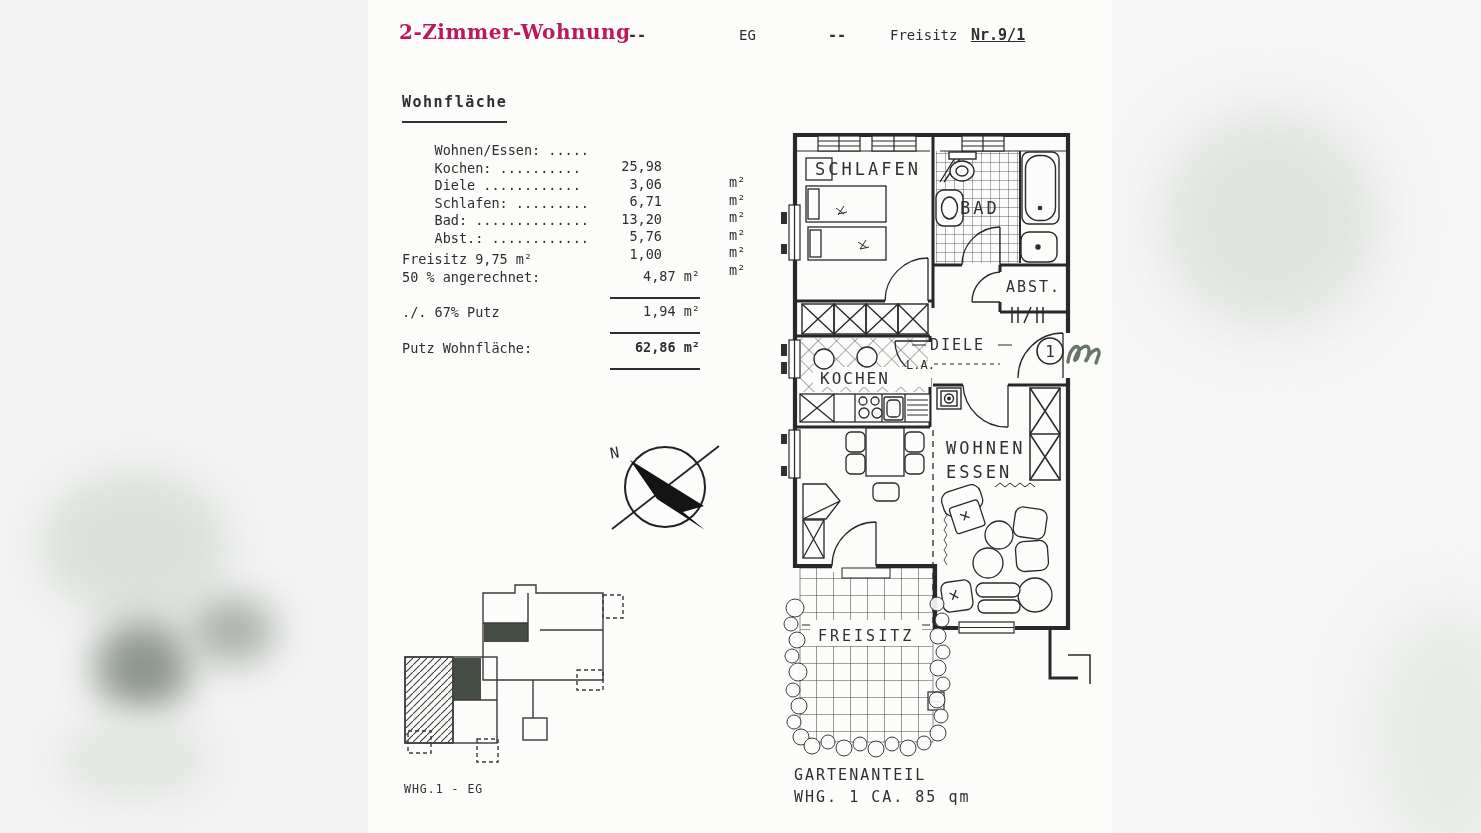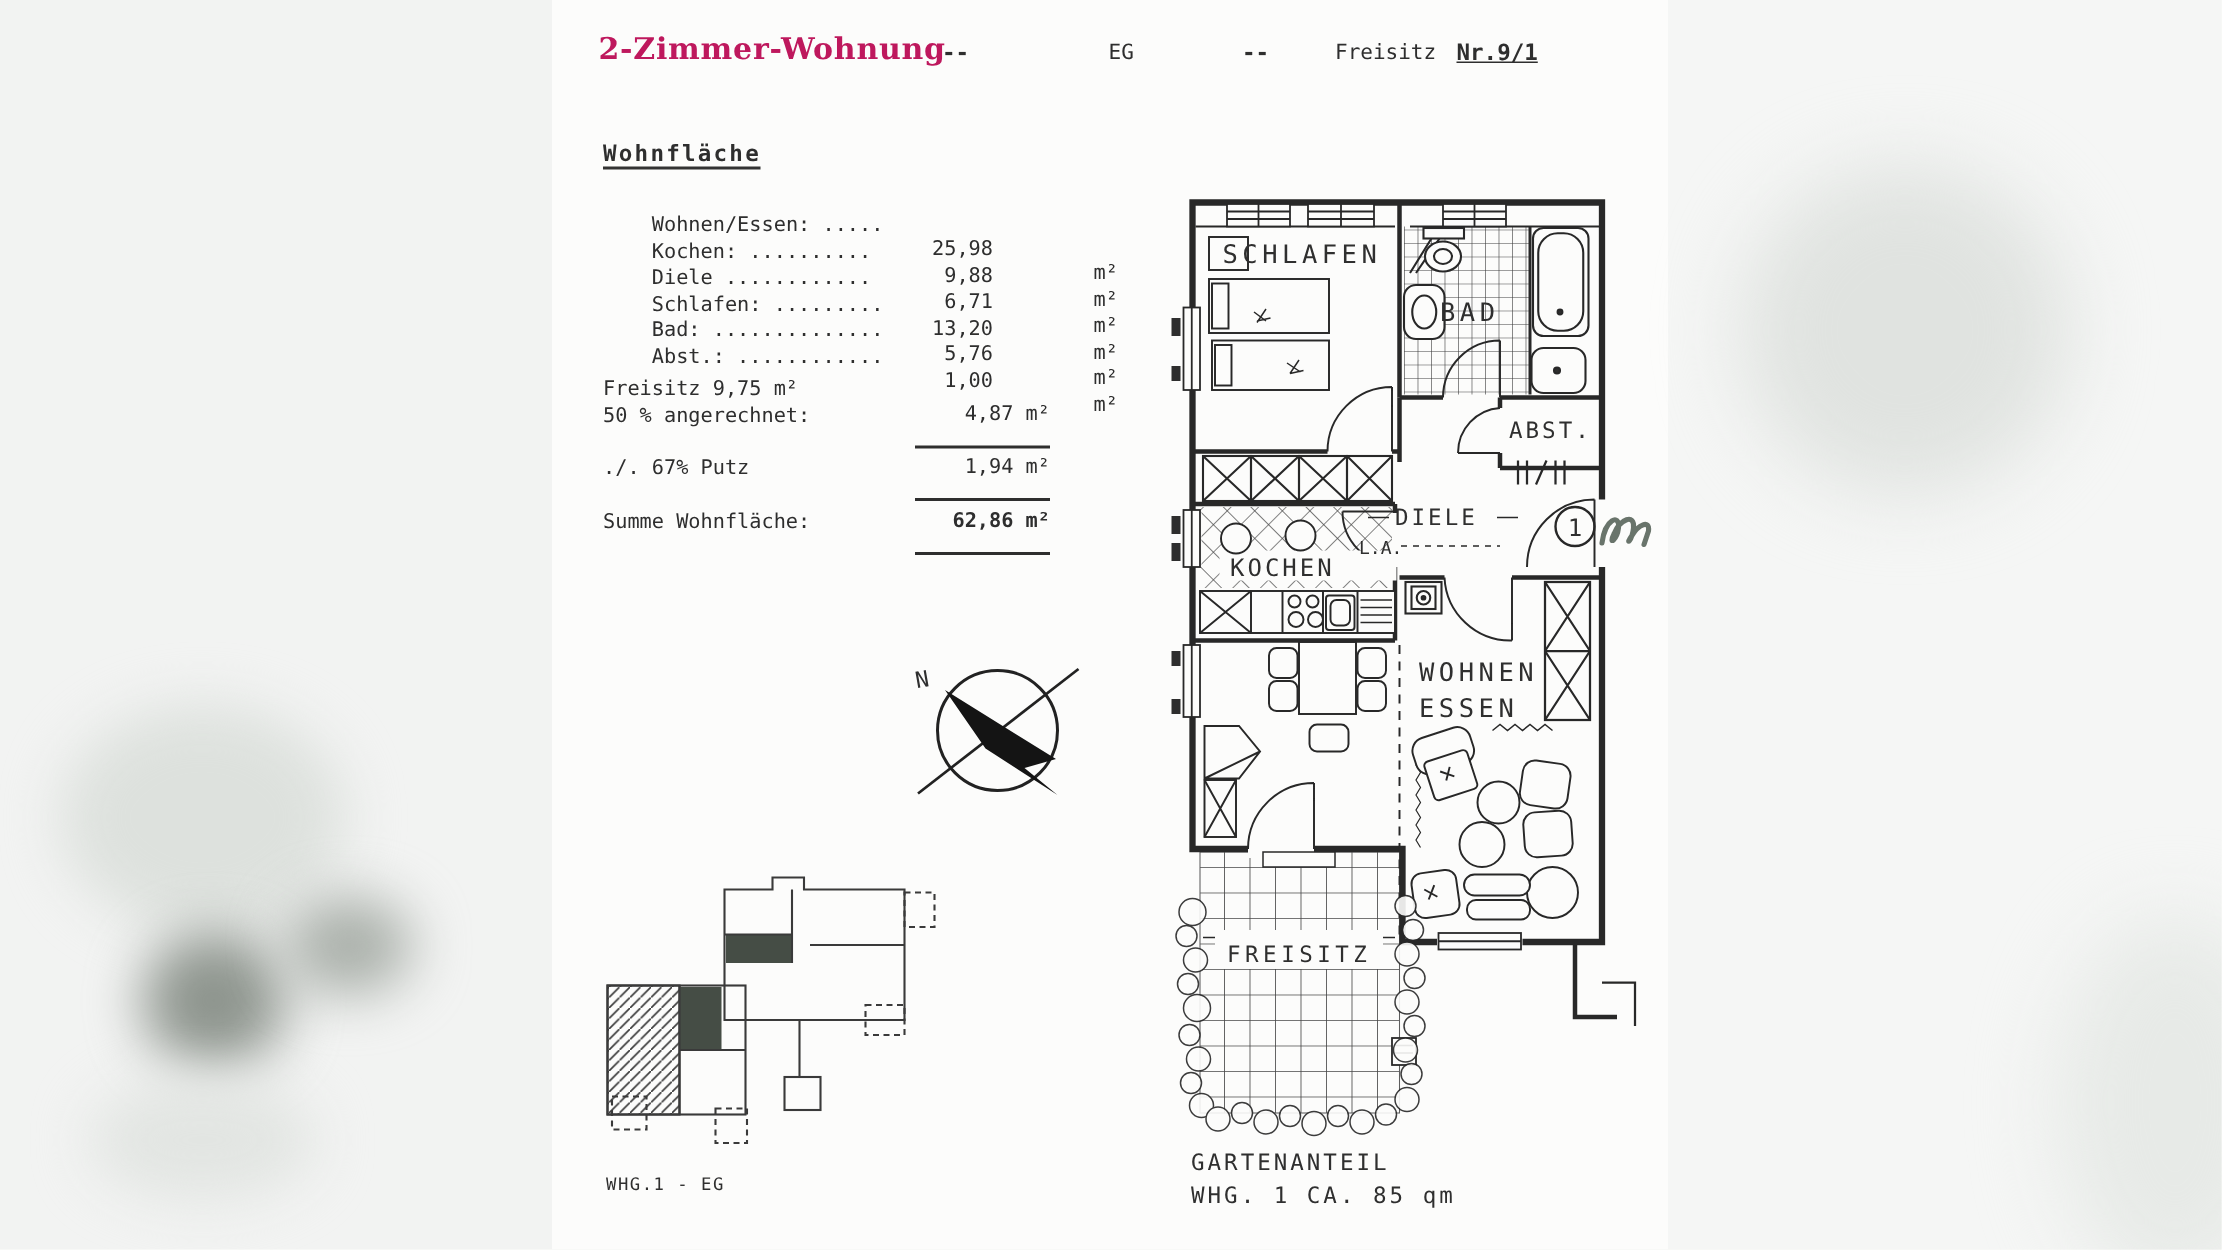"Wohnfläche" #wf-head { padding-bottom: 0 -> 10px }
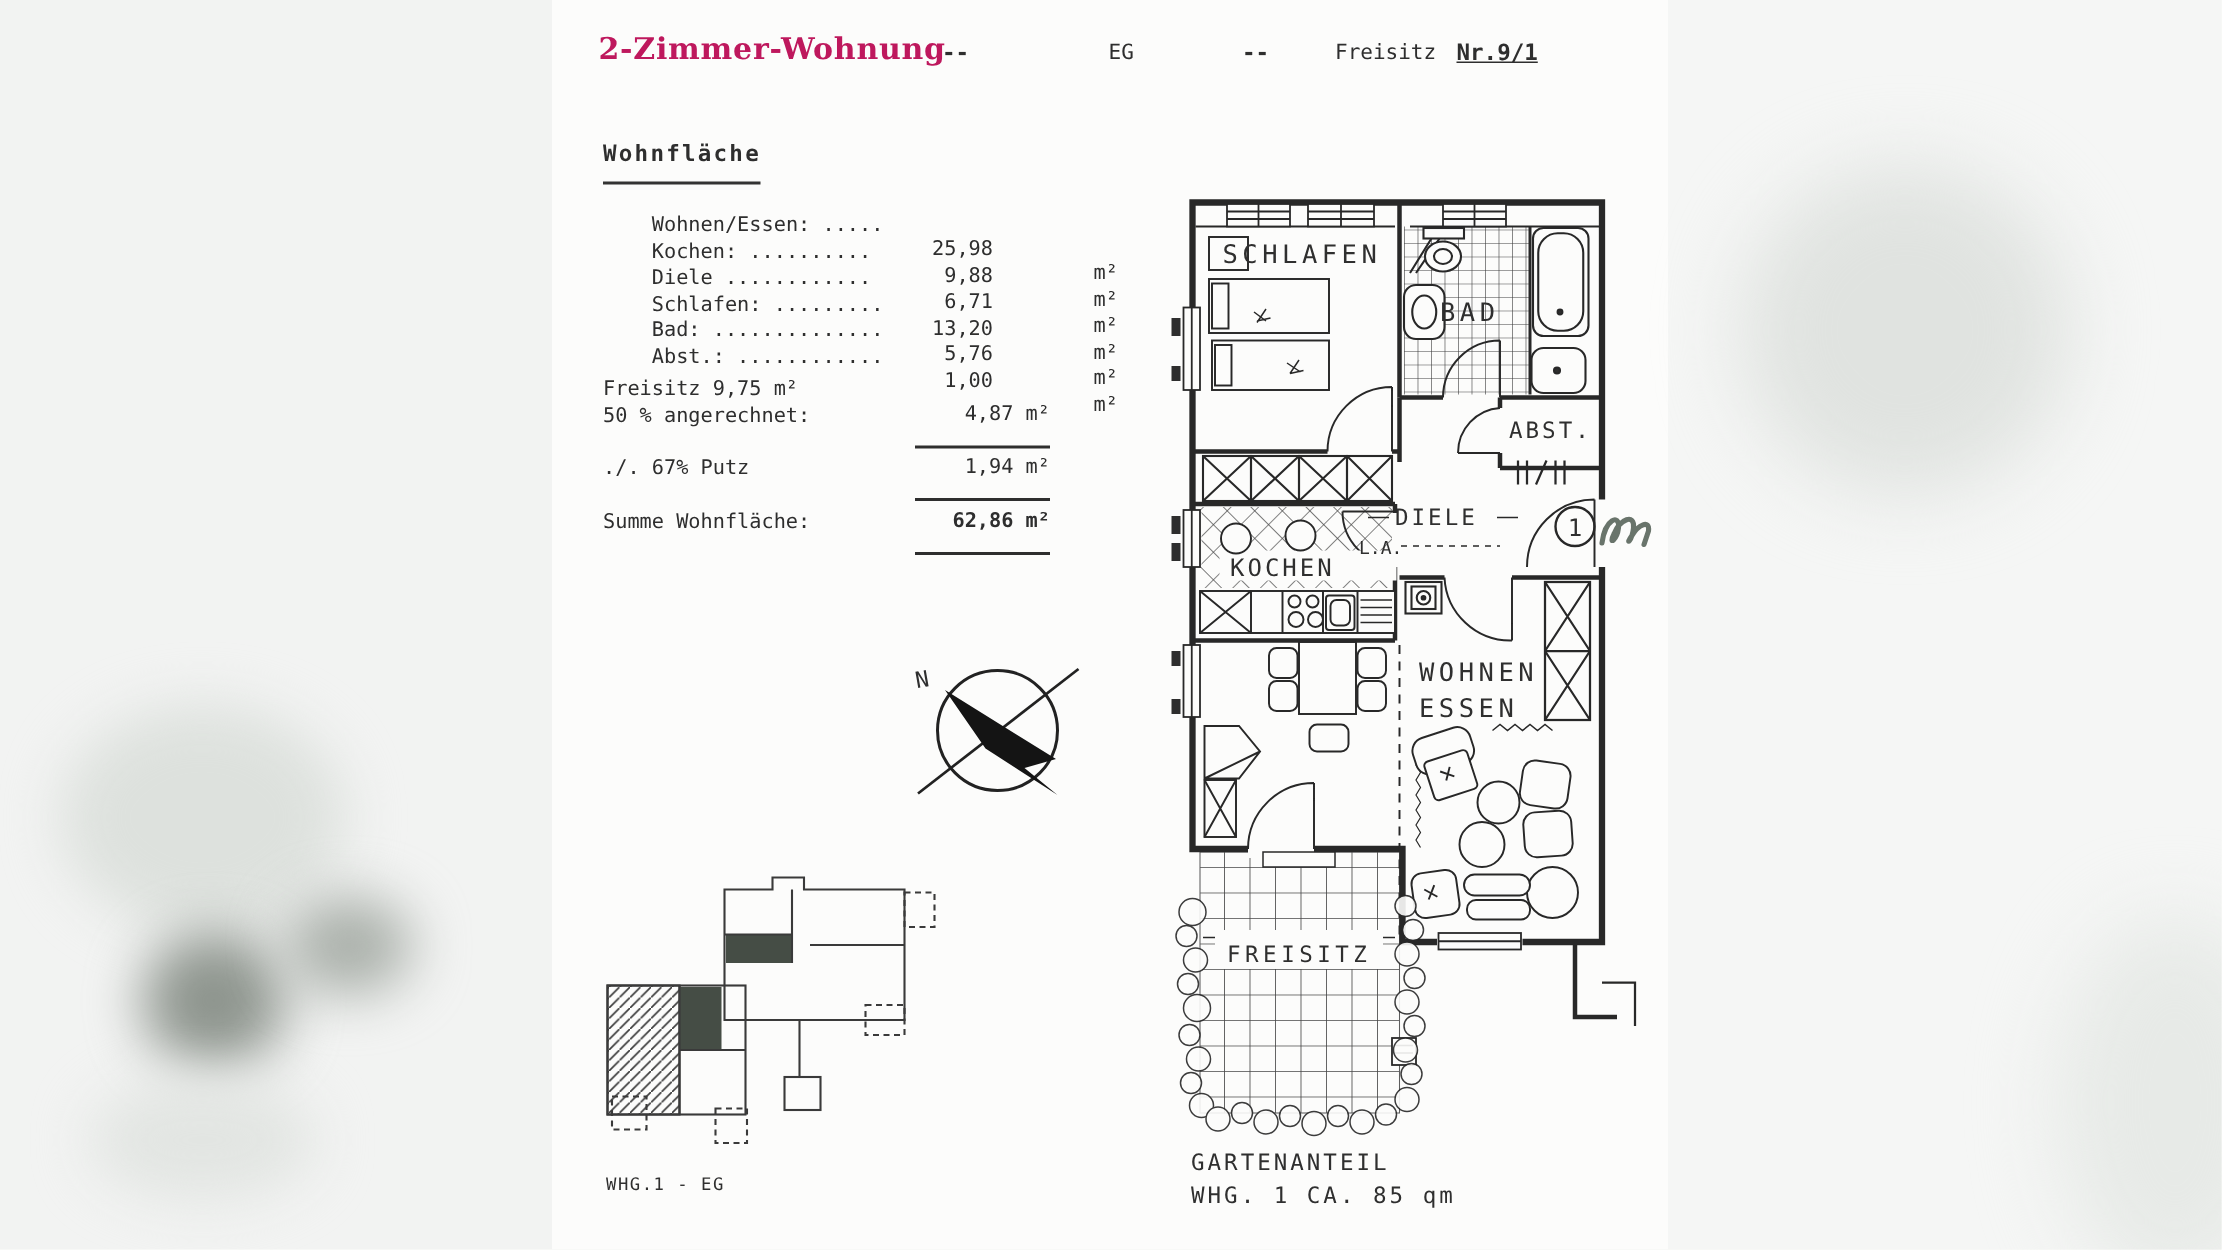"9,88" span.val { text: 9,88 -> 3,06 }
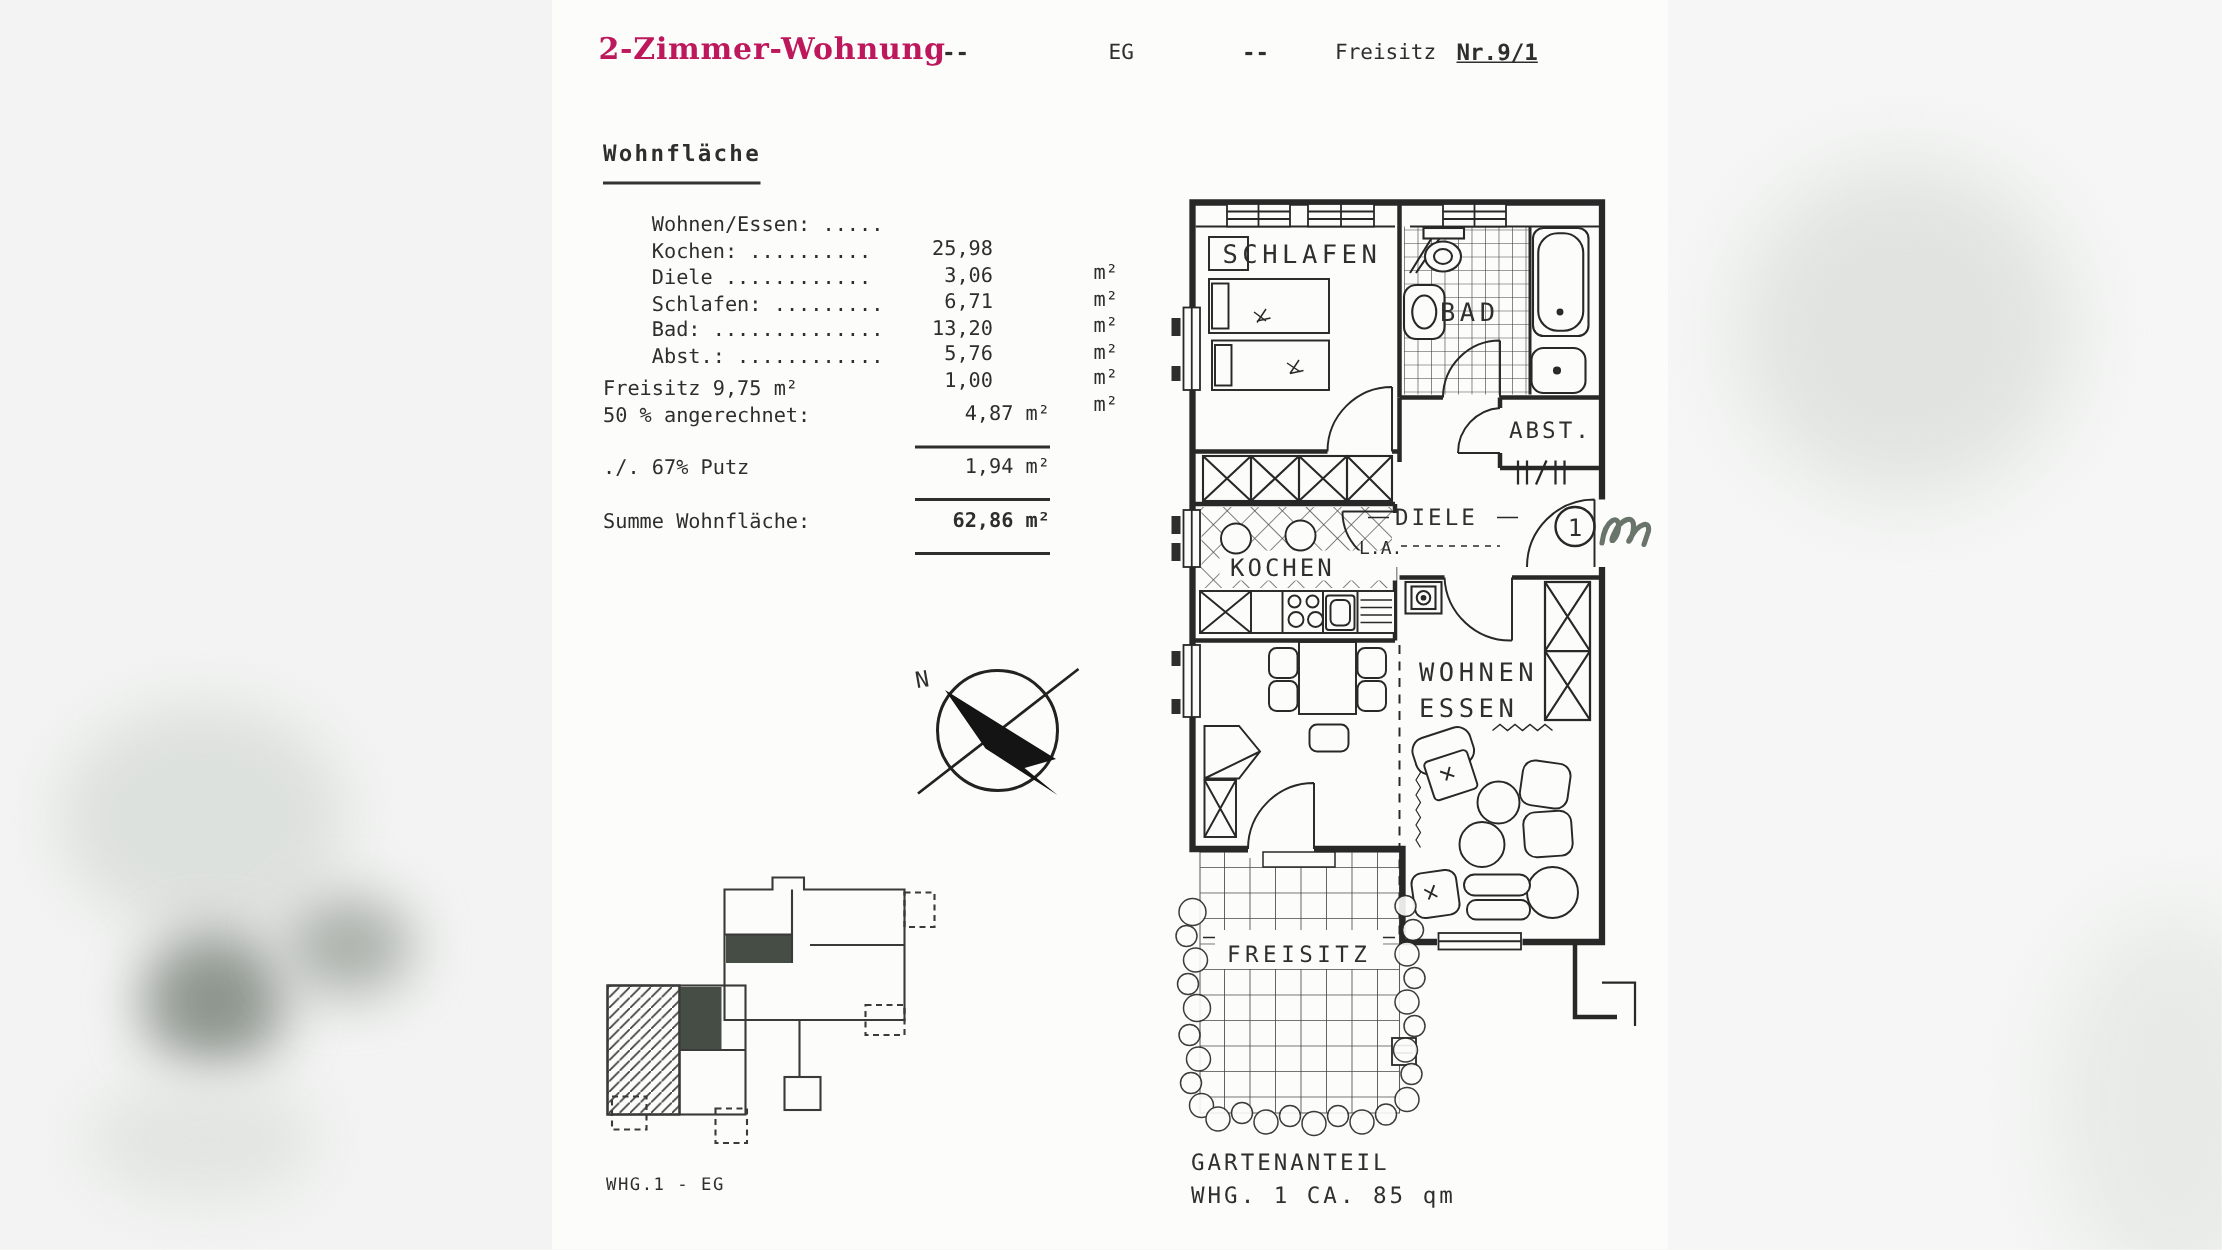"Summe Wohnfläche:" div.calcline { text: Summe -> Putz }
